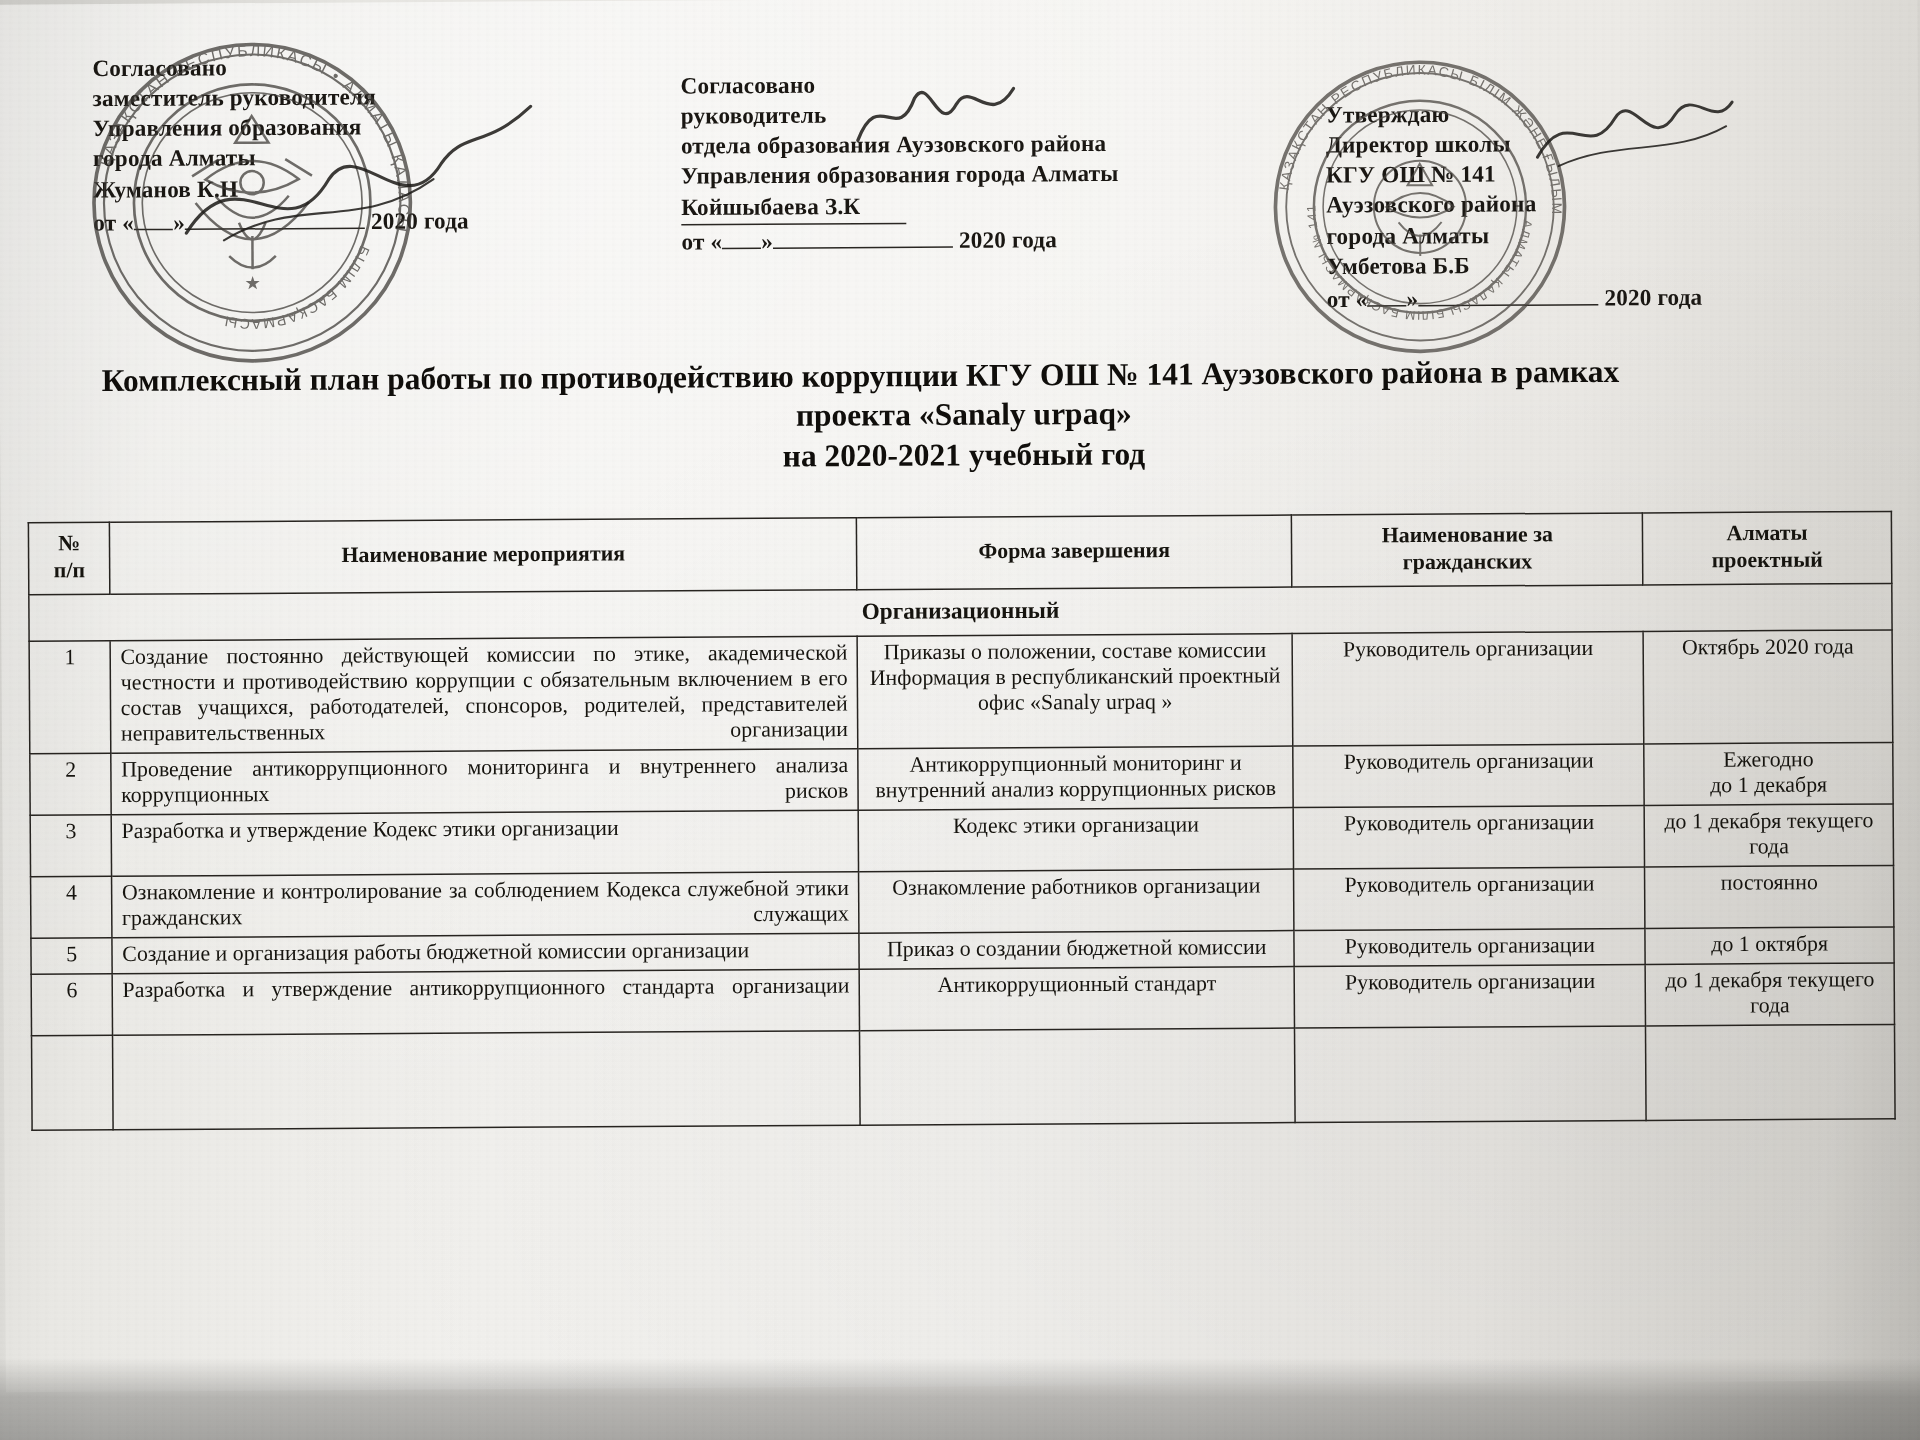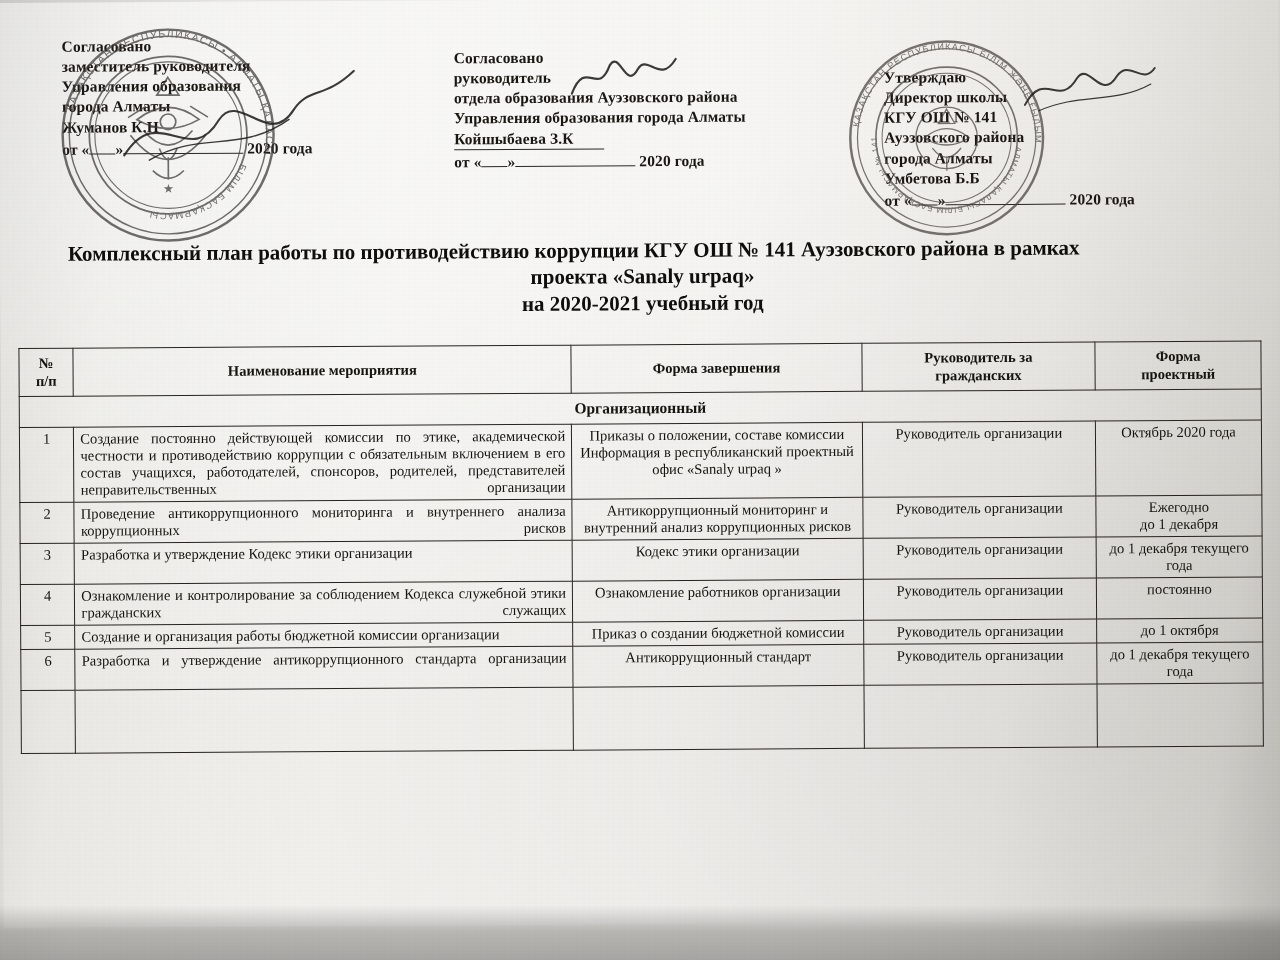"Руководитель за" div { text: Руководитель -> Наименование }
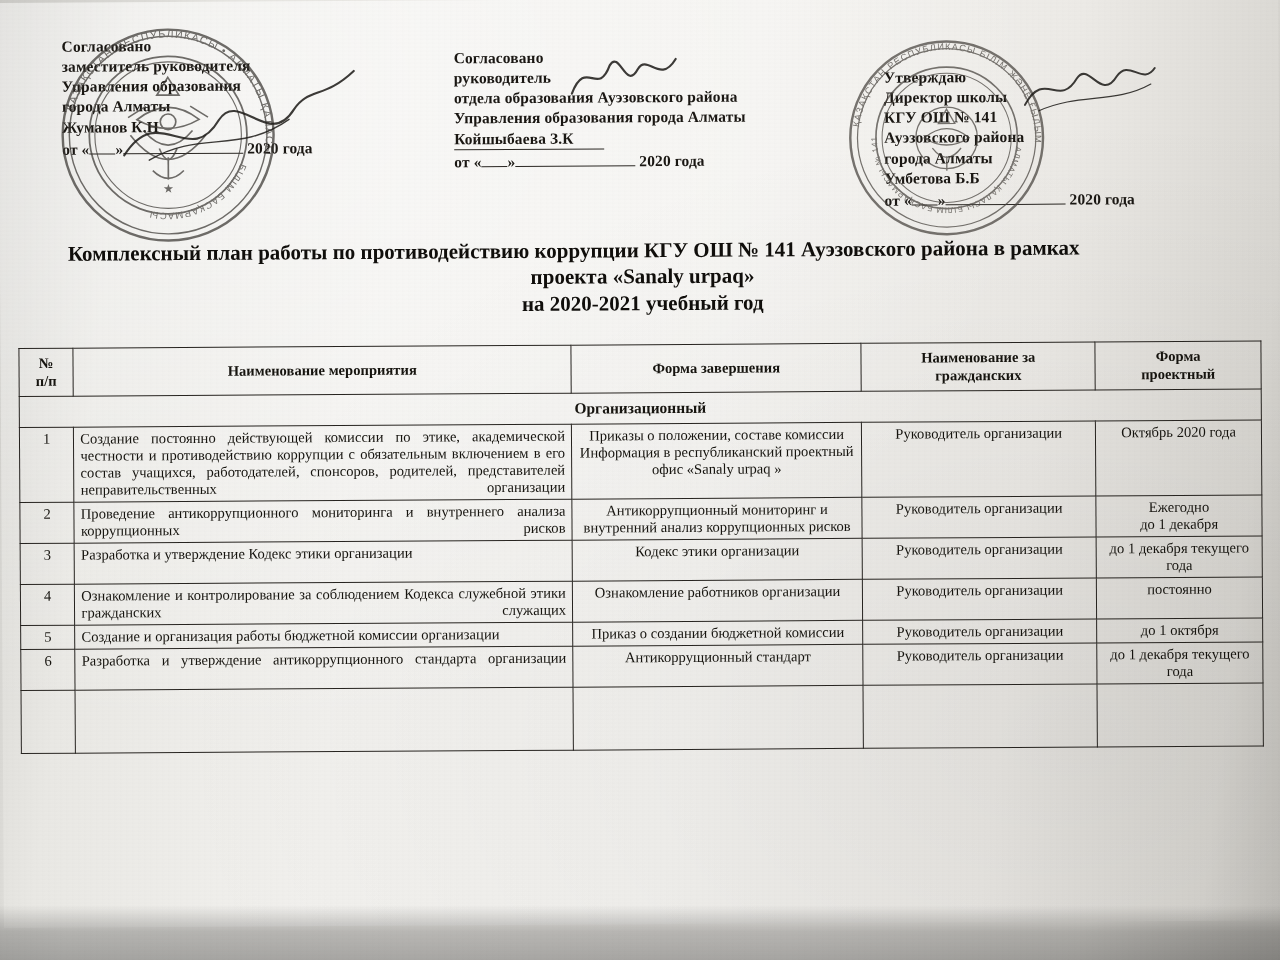"Форма" div { text: Форма -> Алматы }
